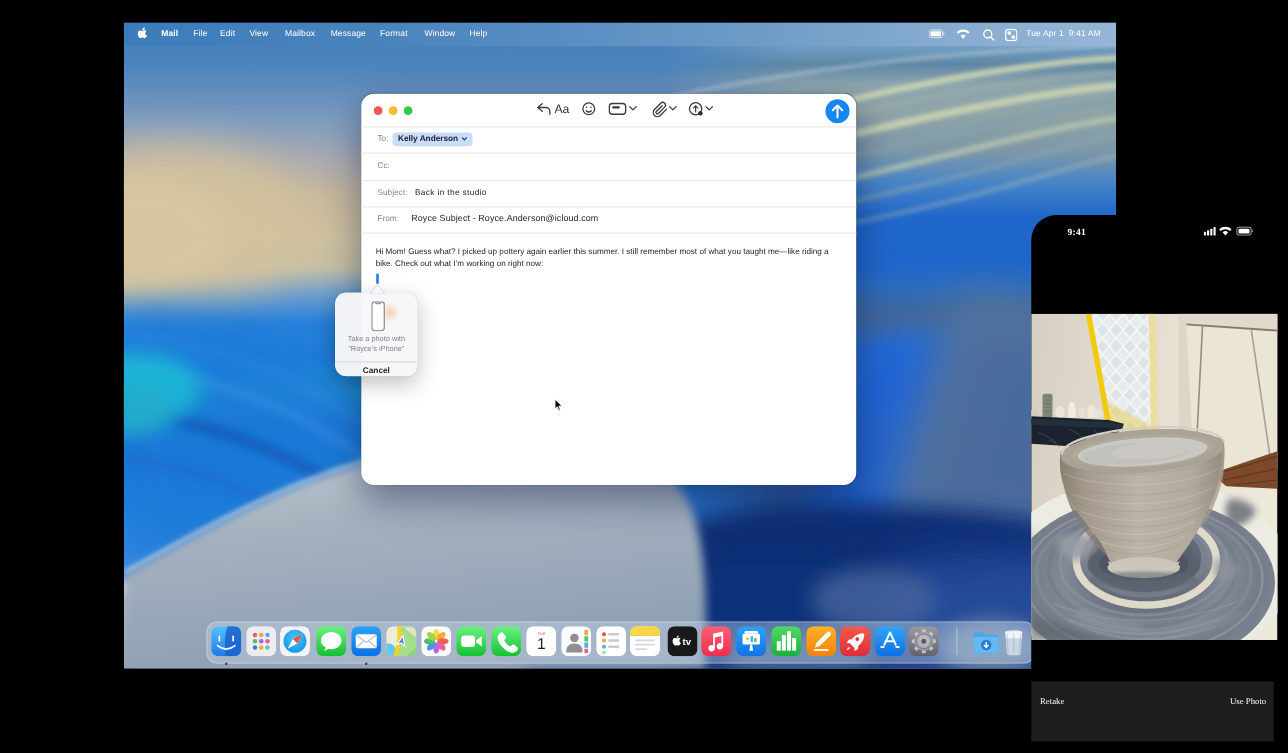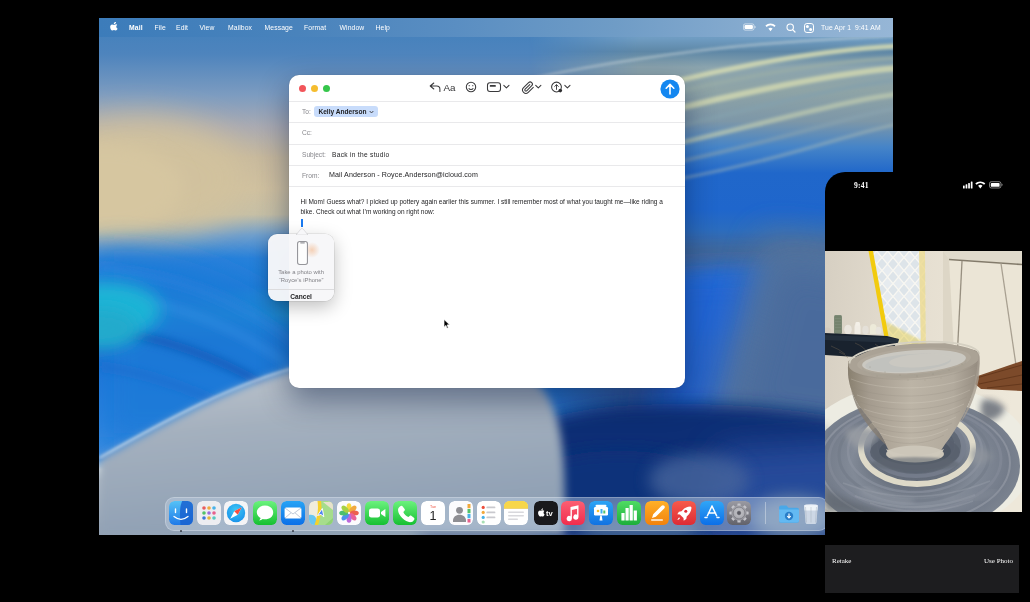"Mail Anderson -" div.val { text: Mail Anderson -> Royce Subject }
